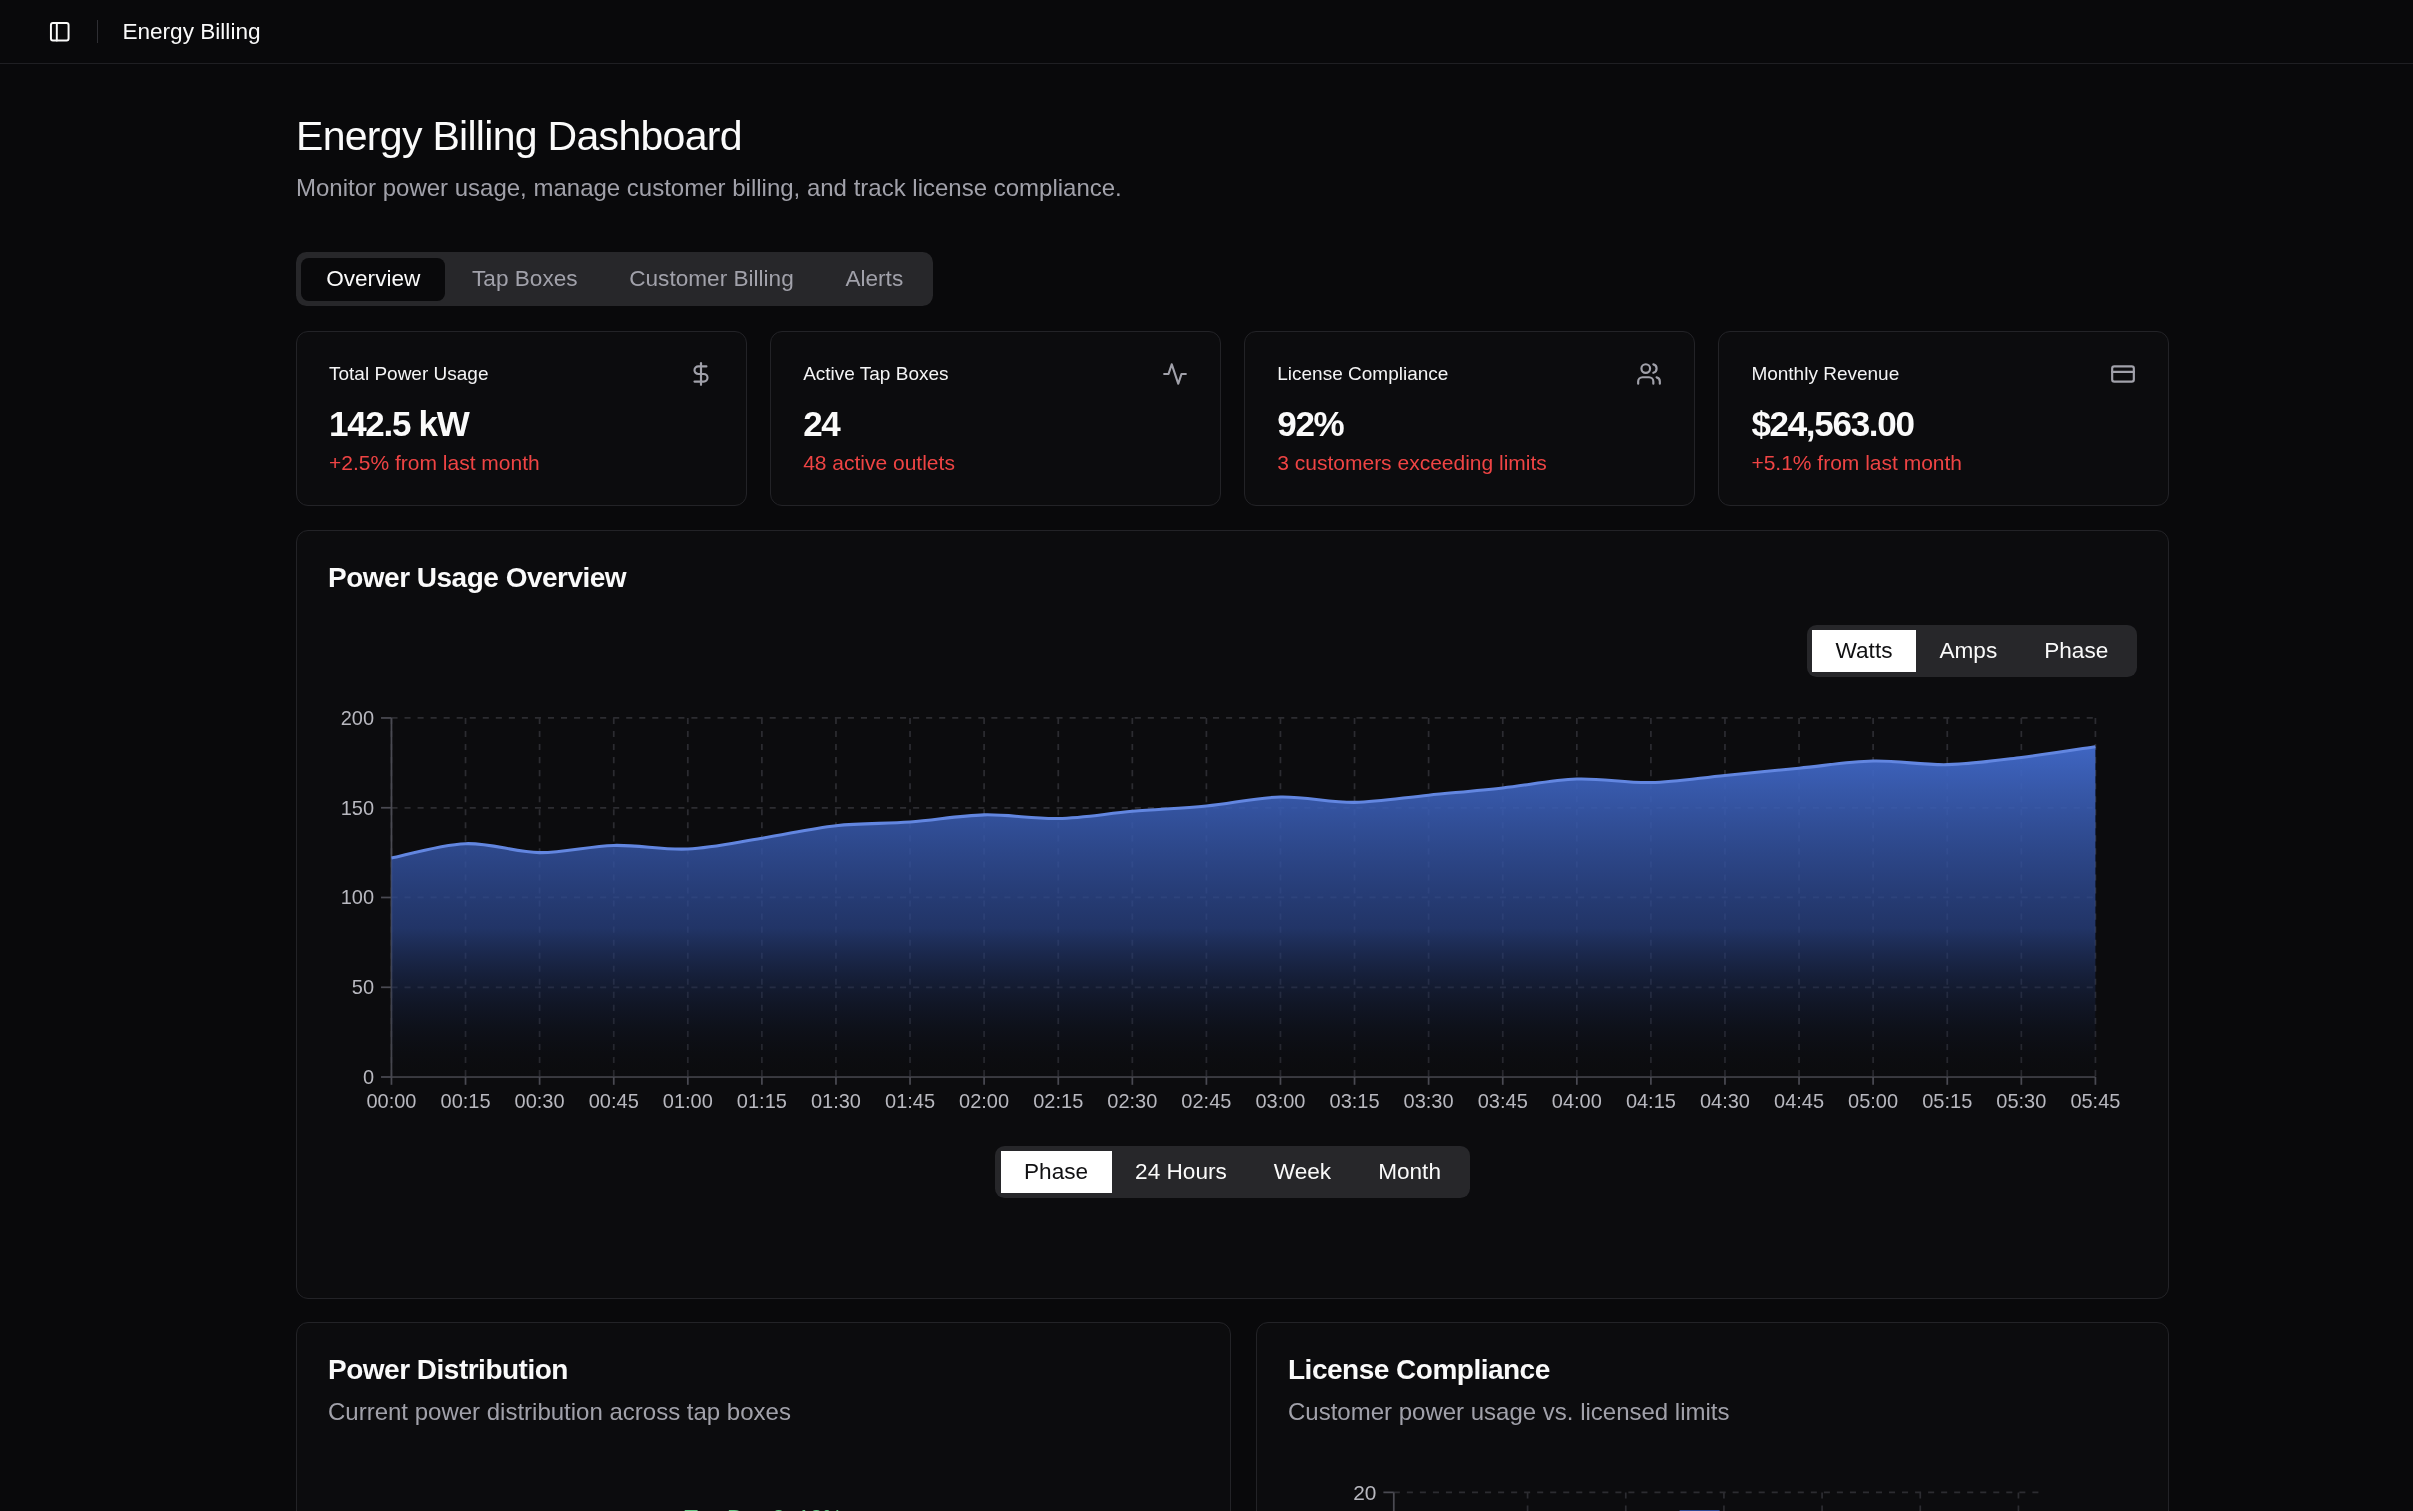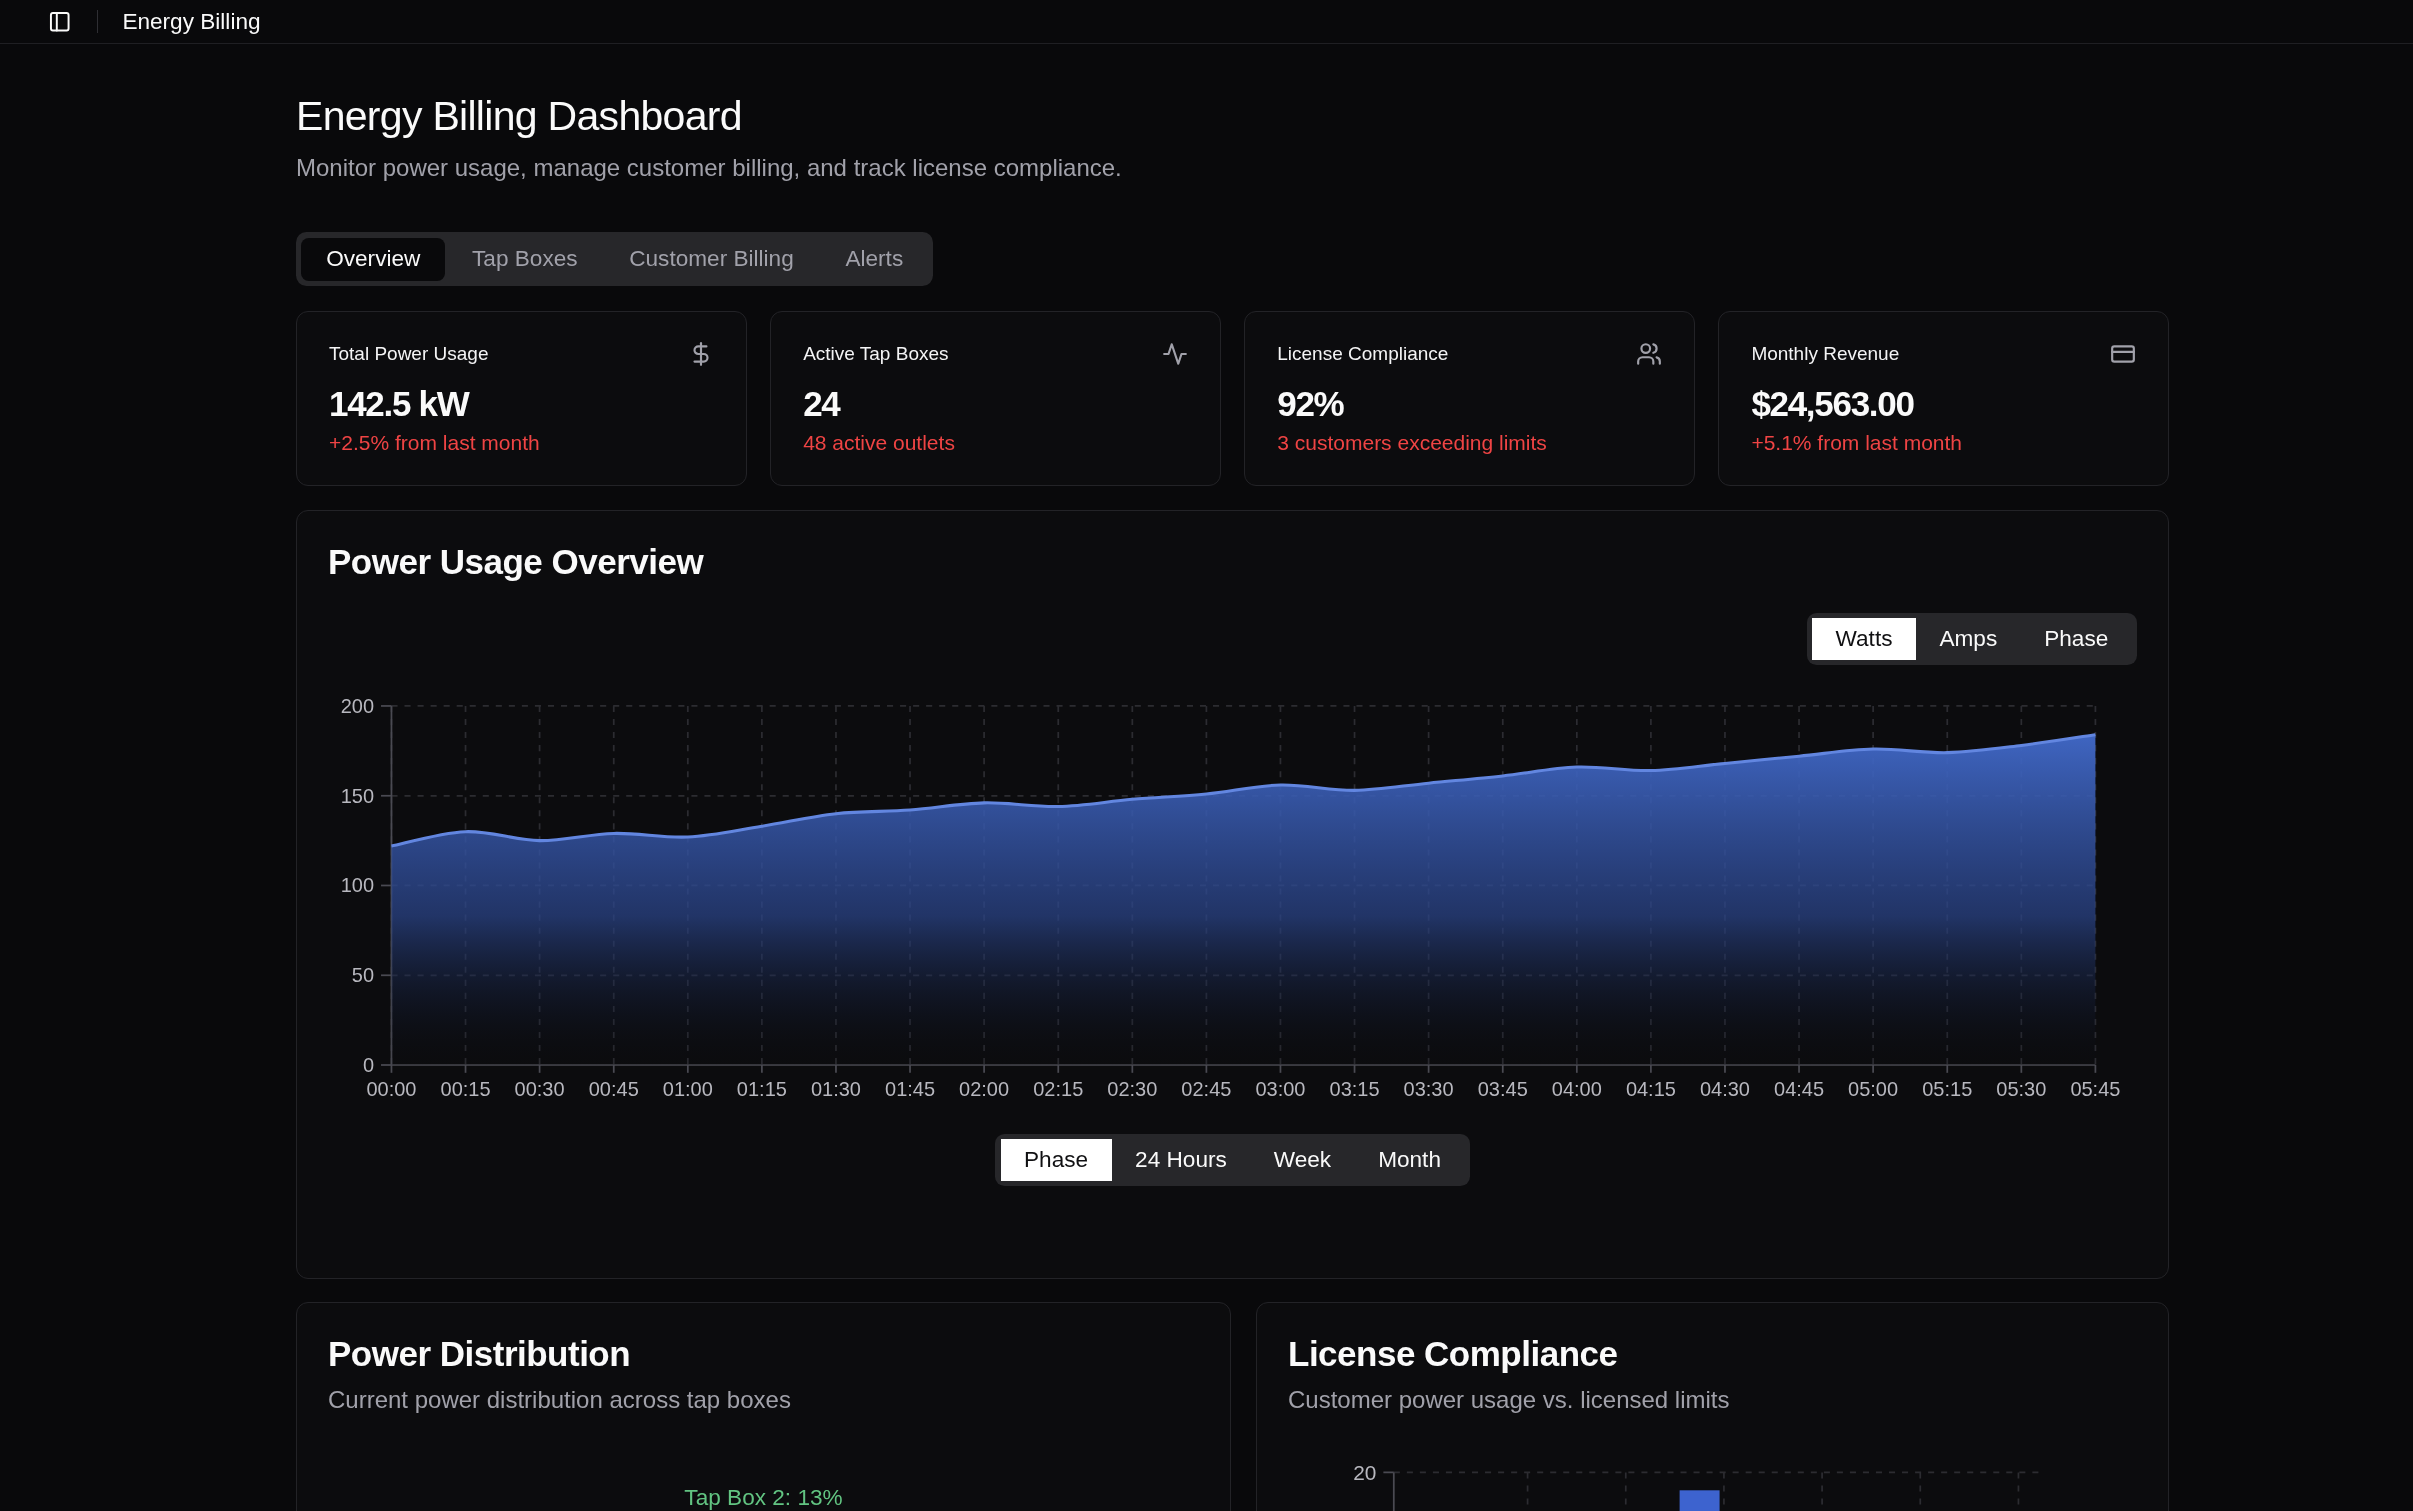"Energy Billing" .topbar { height: 44px -> 64px }
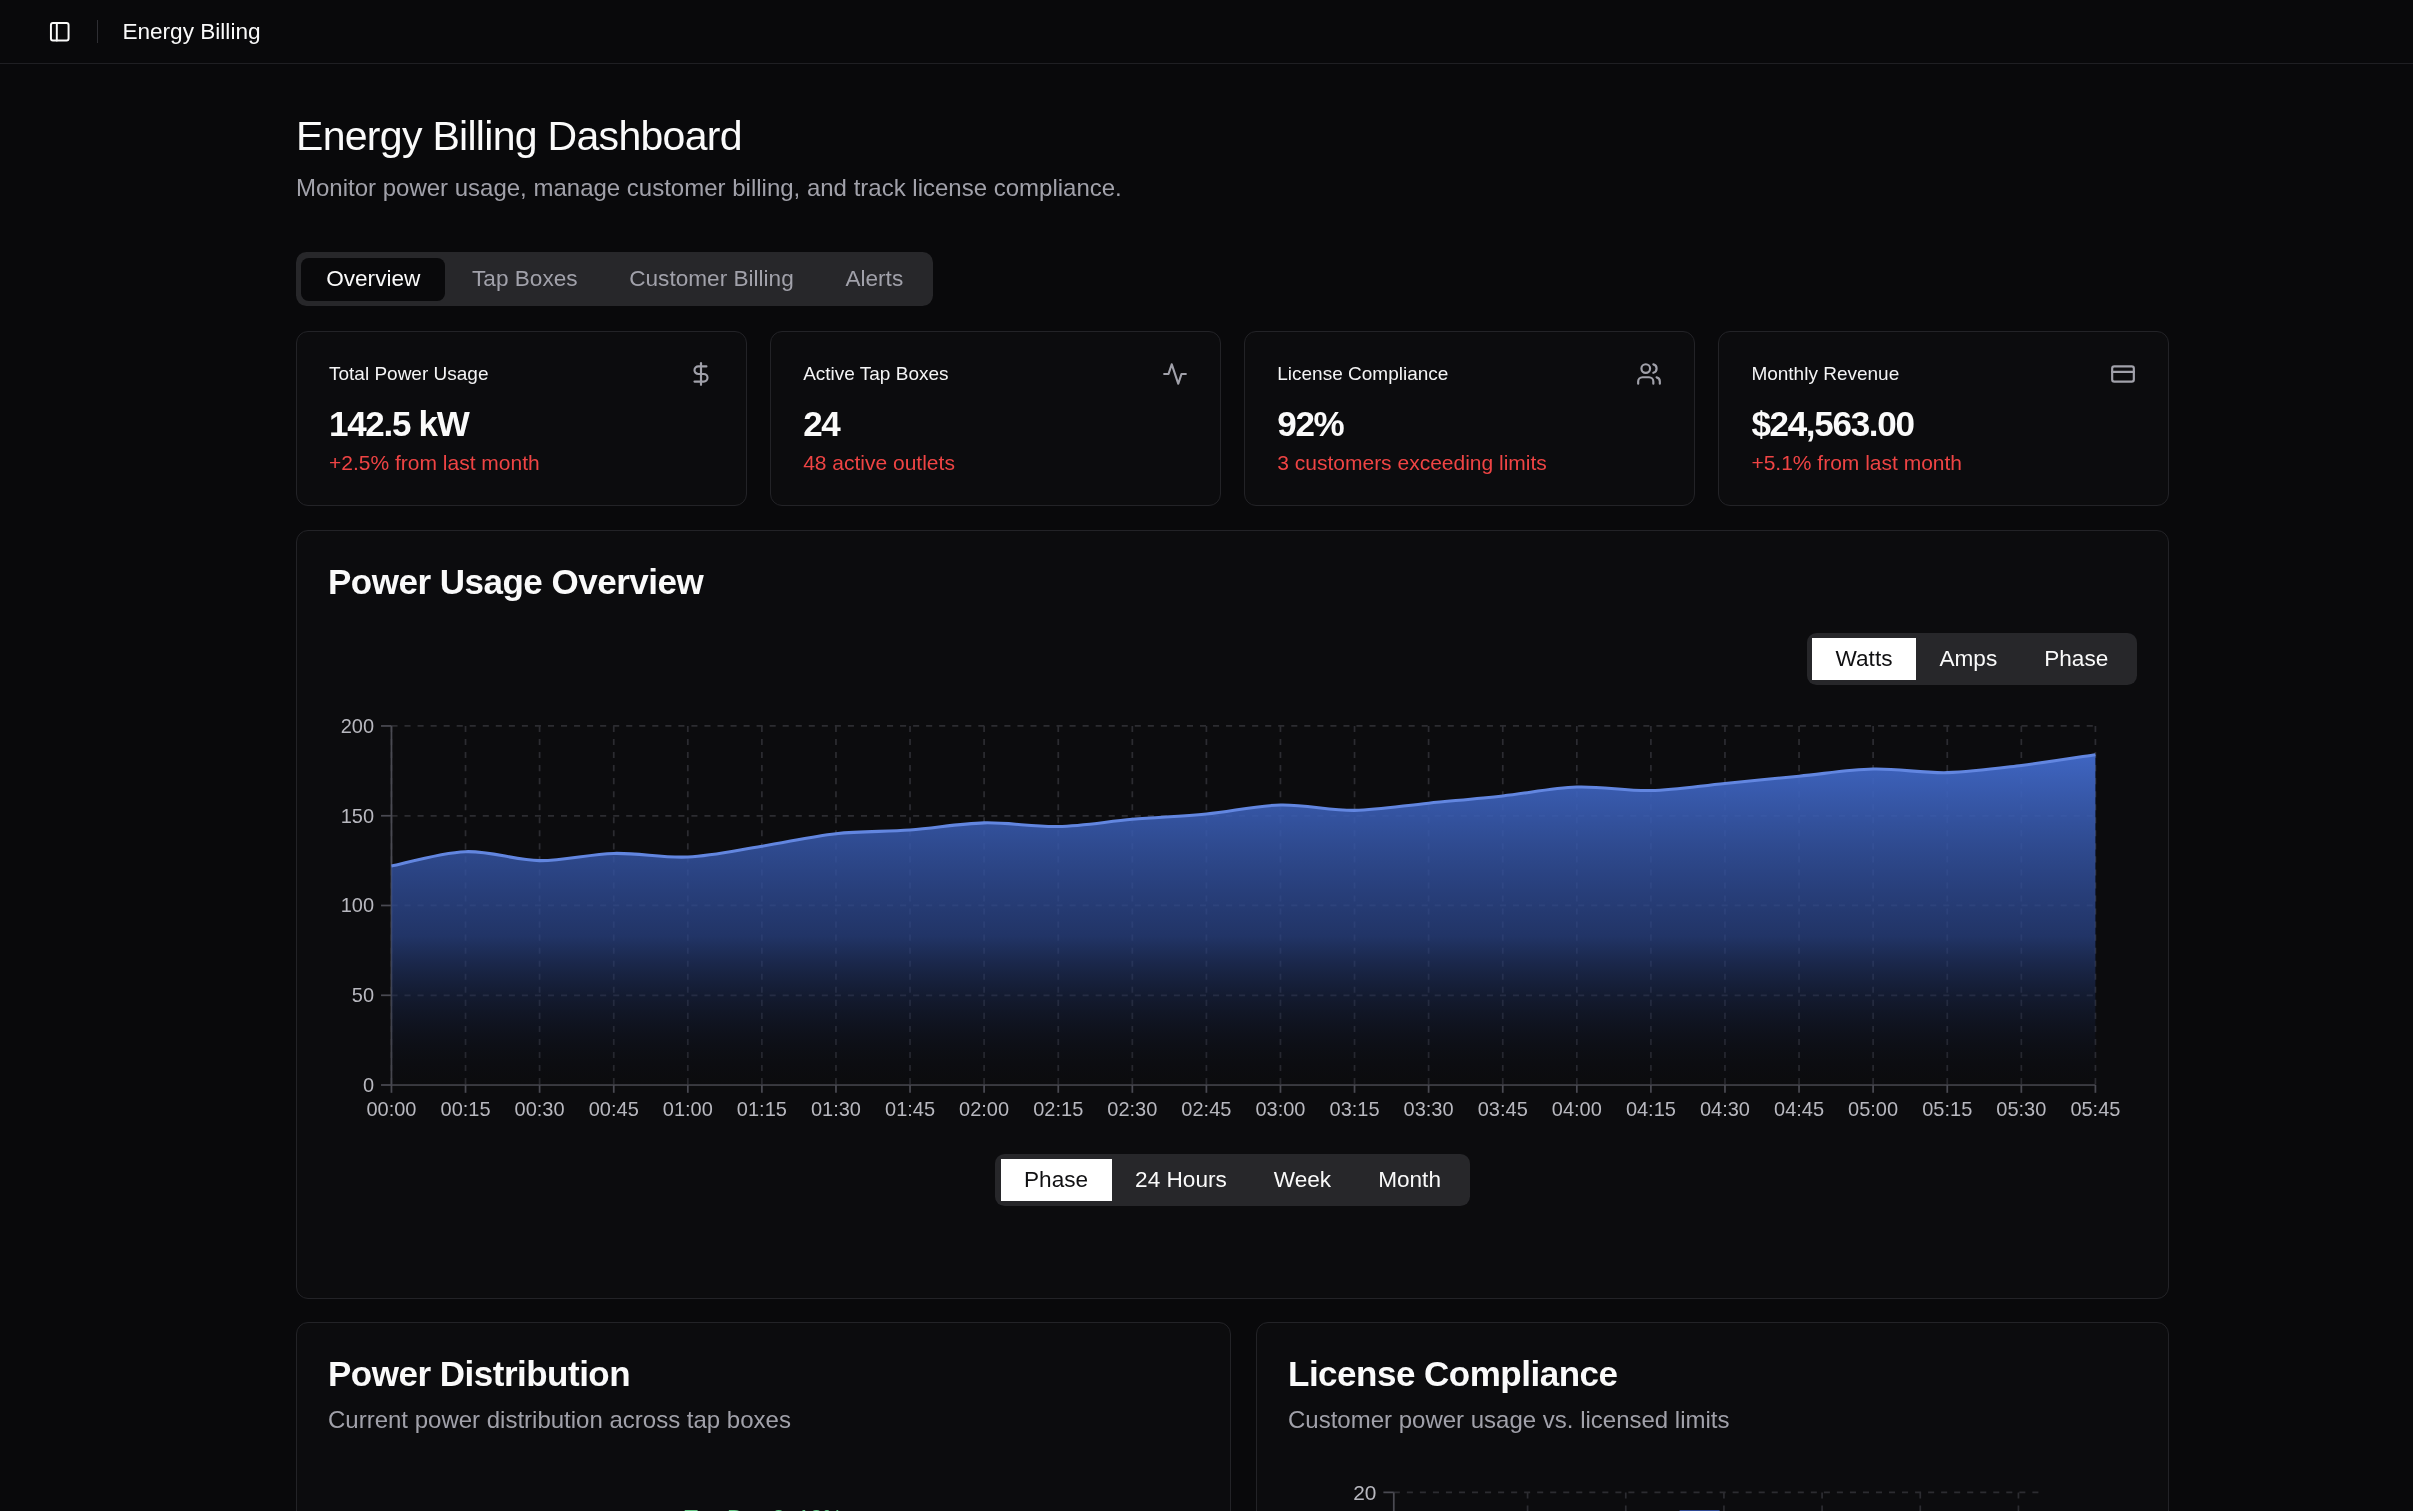"Power Usage Overview" .card-title { font-size: 35px -> 28px }
